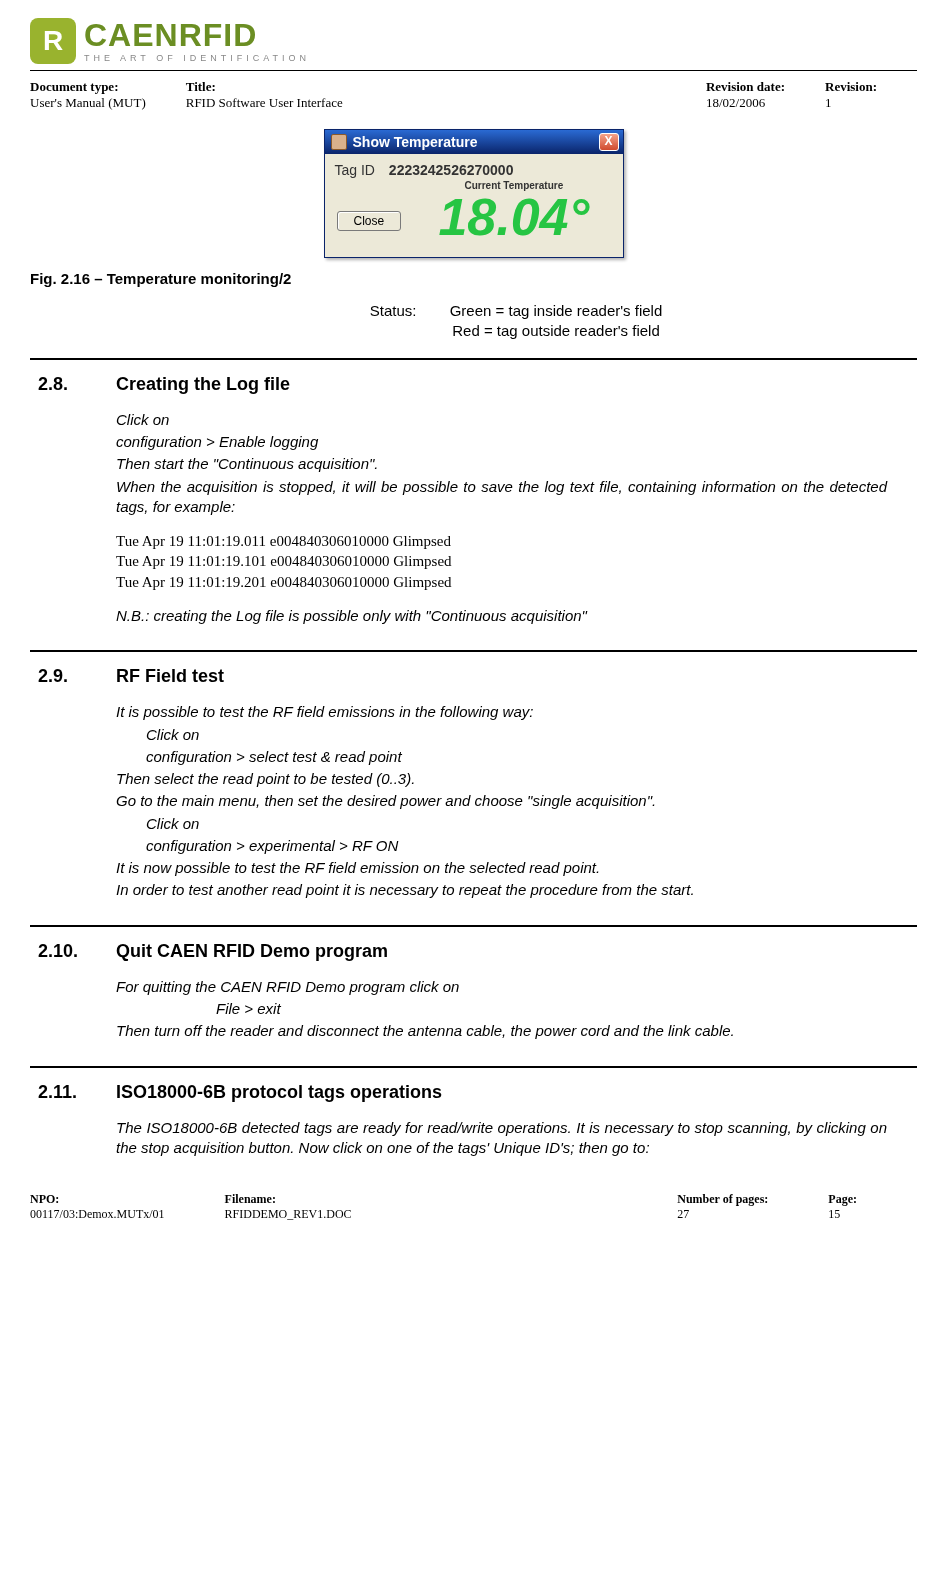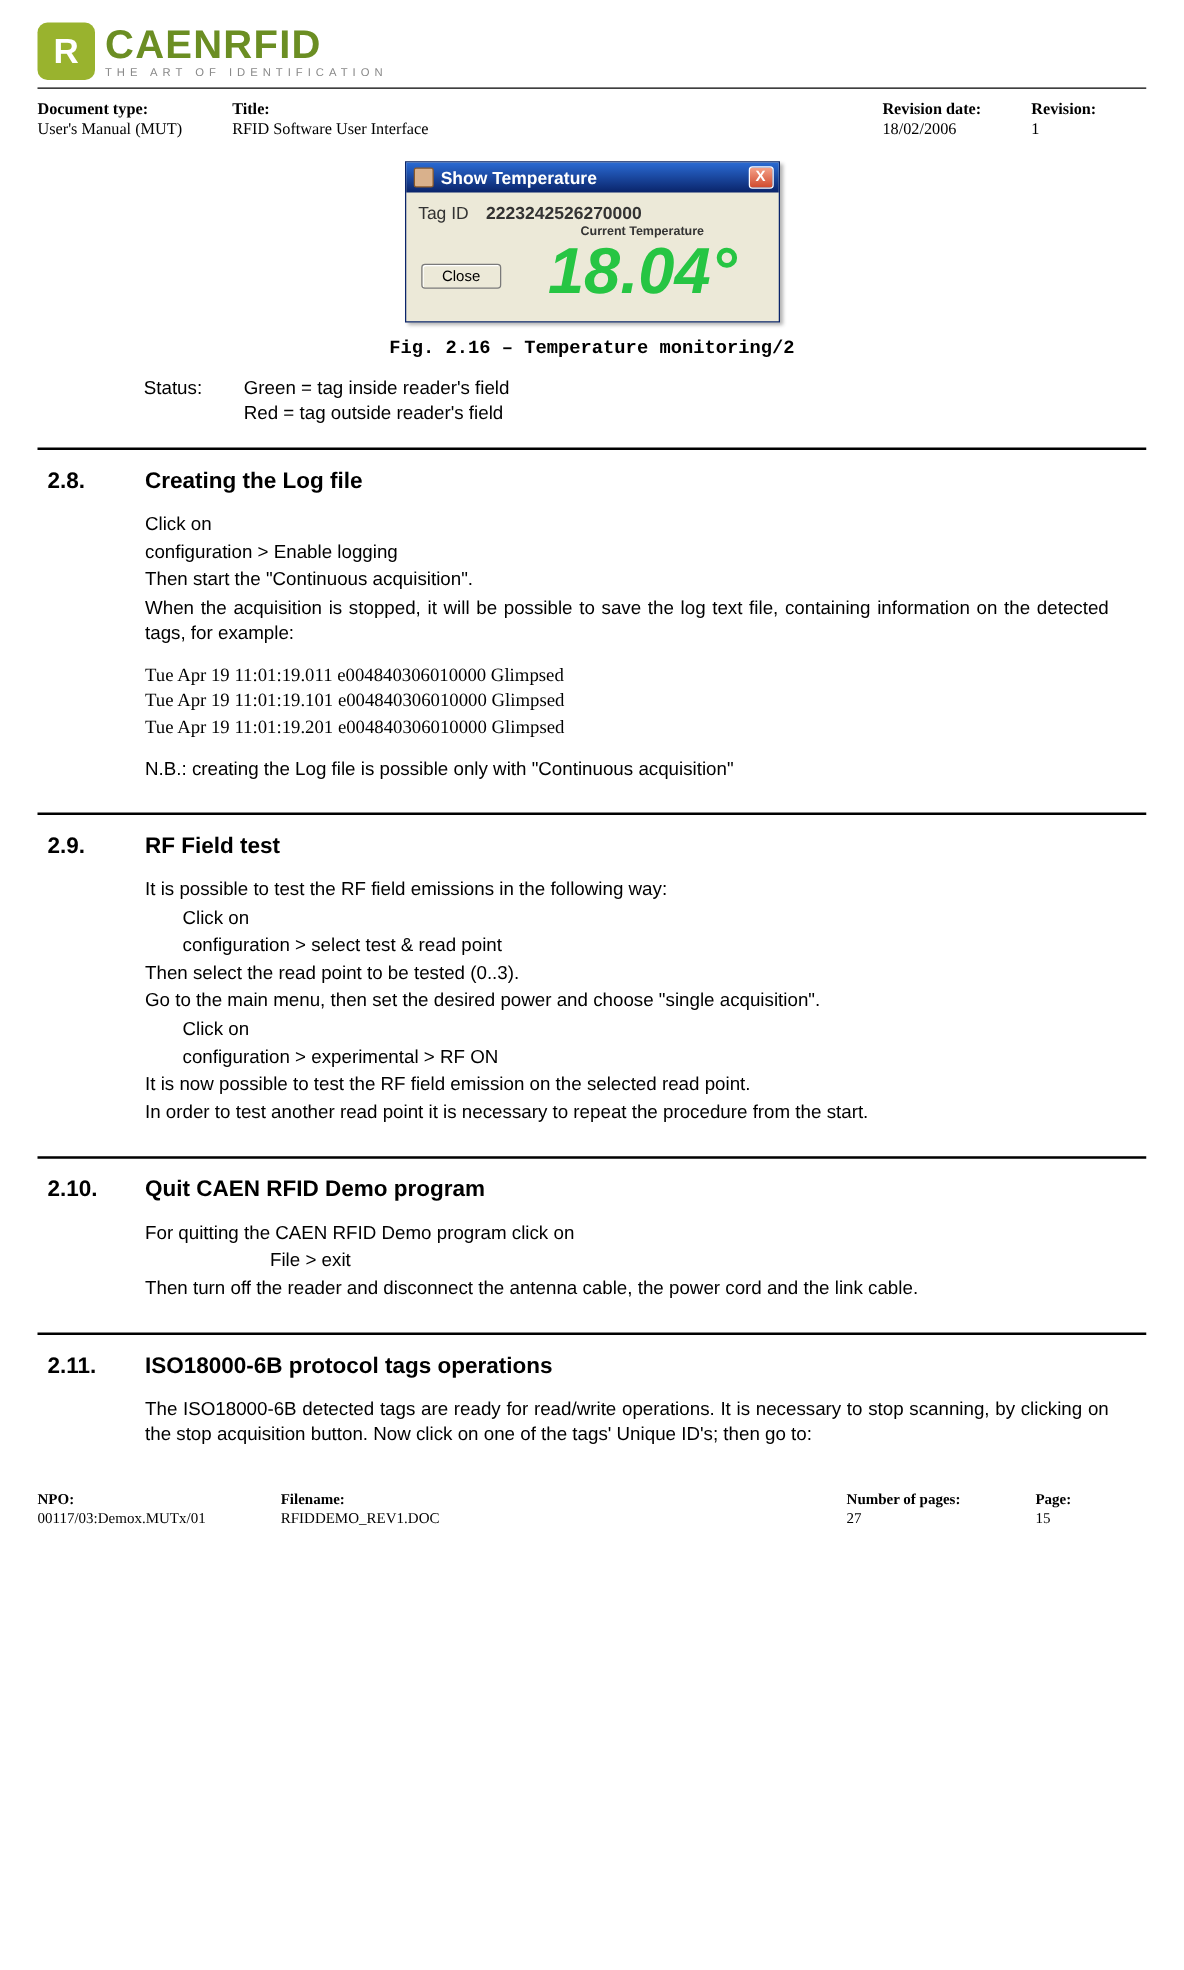"Fig. 2.16 – Temperature monitoring/2" .fig-caption { font-family: Liberation Mono, monospace -> Liberation Sans, sans-serif; text-align: center -> none }
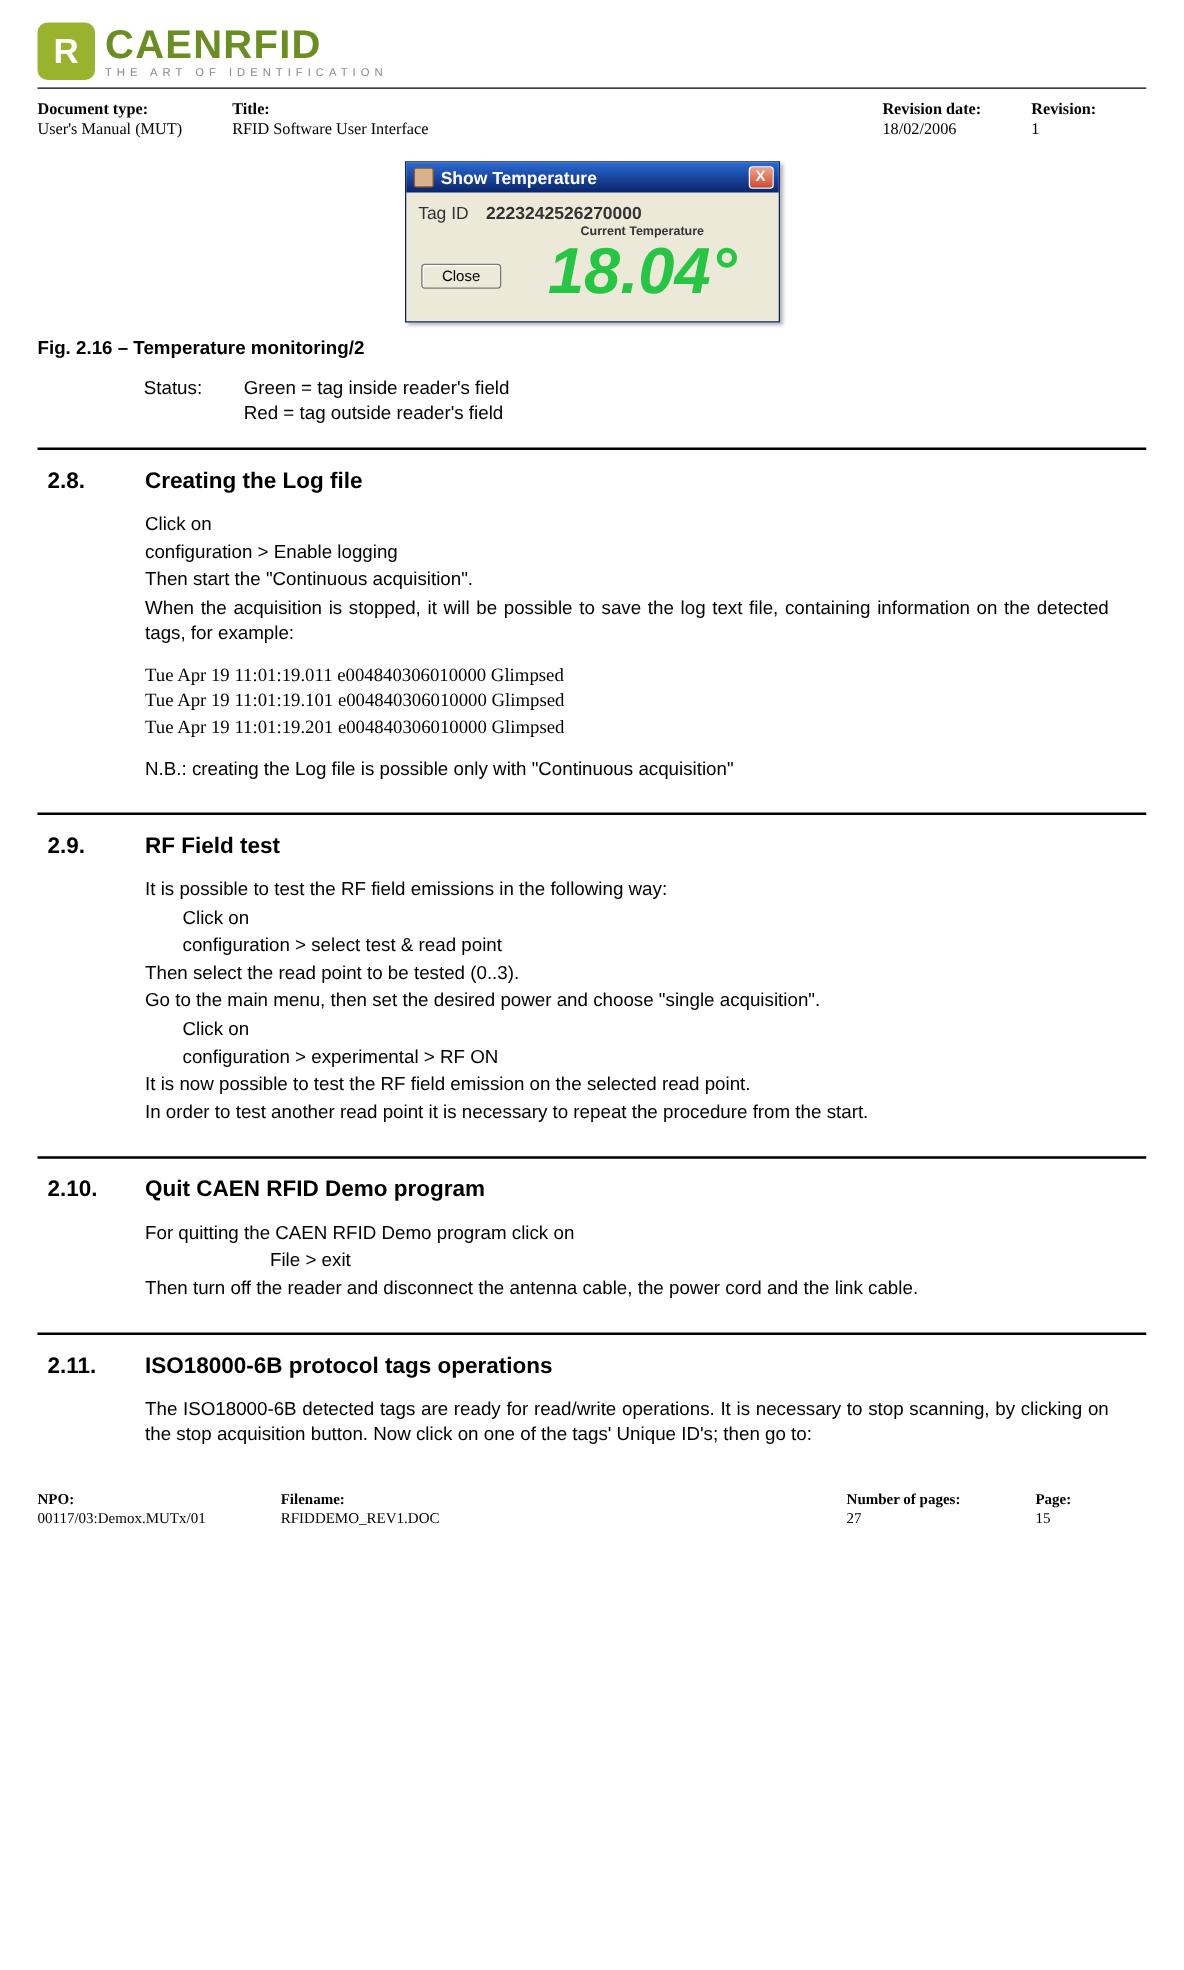"Status:" .status-block .row { justify-content: none -> center }
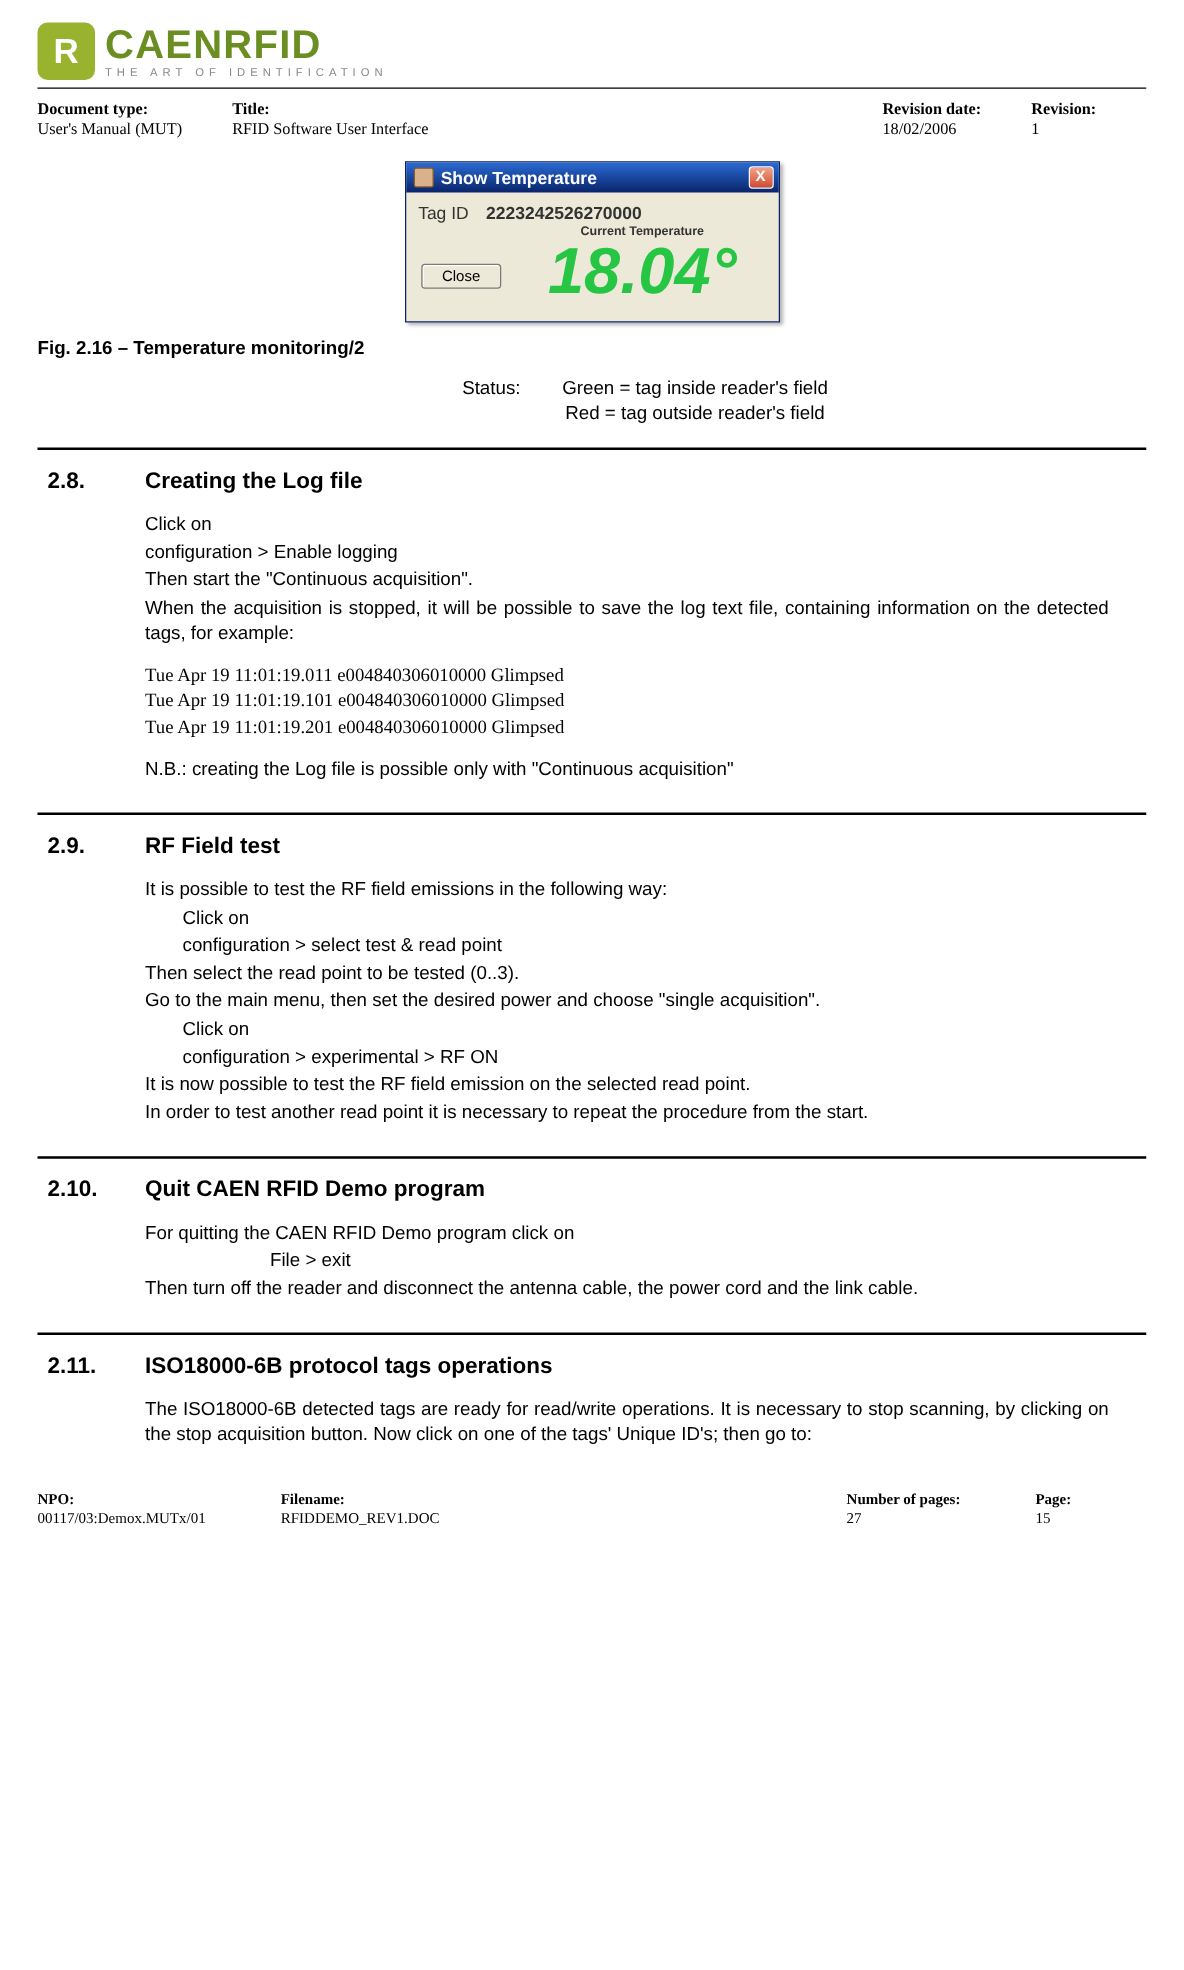"Click on" .section-body p { font-style: none -> italic }
